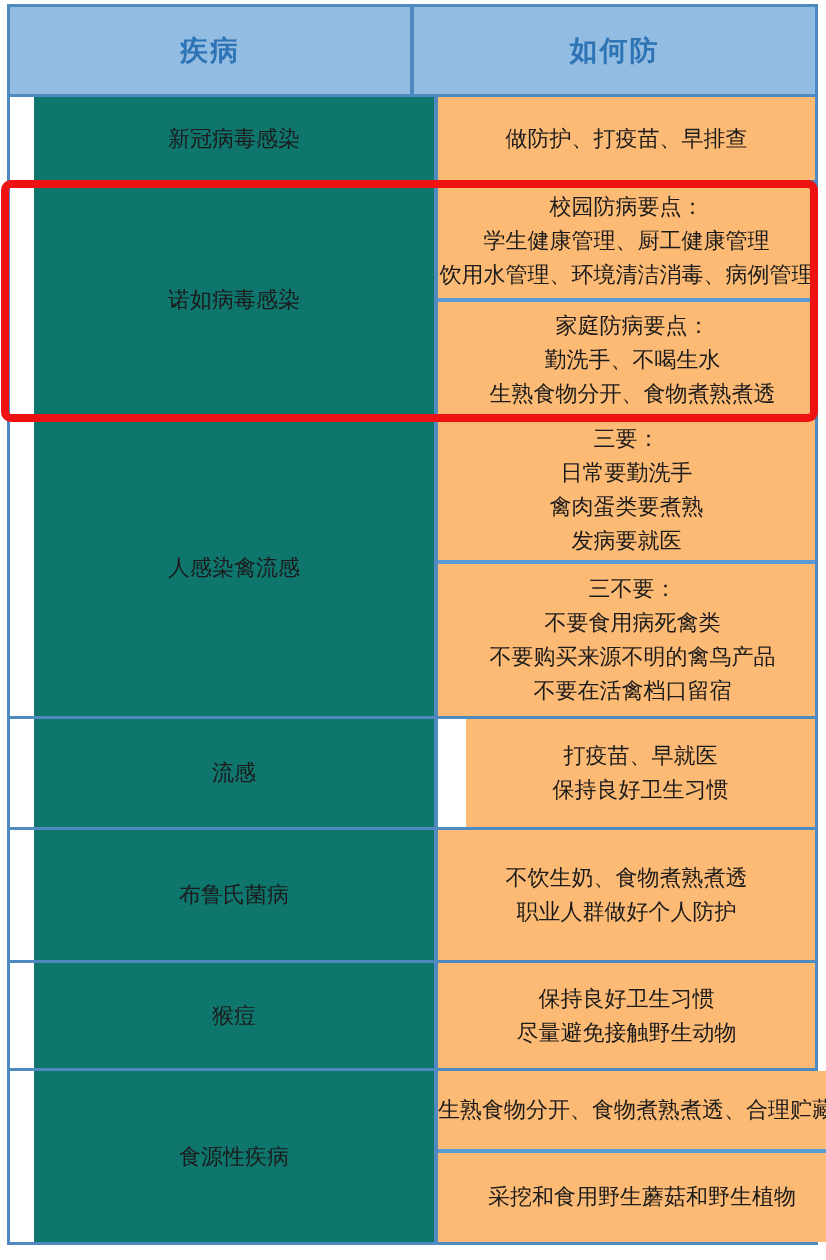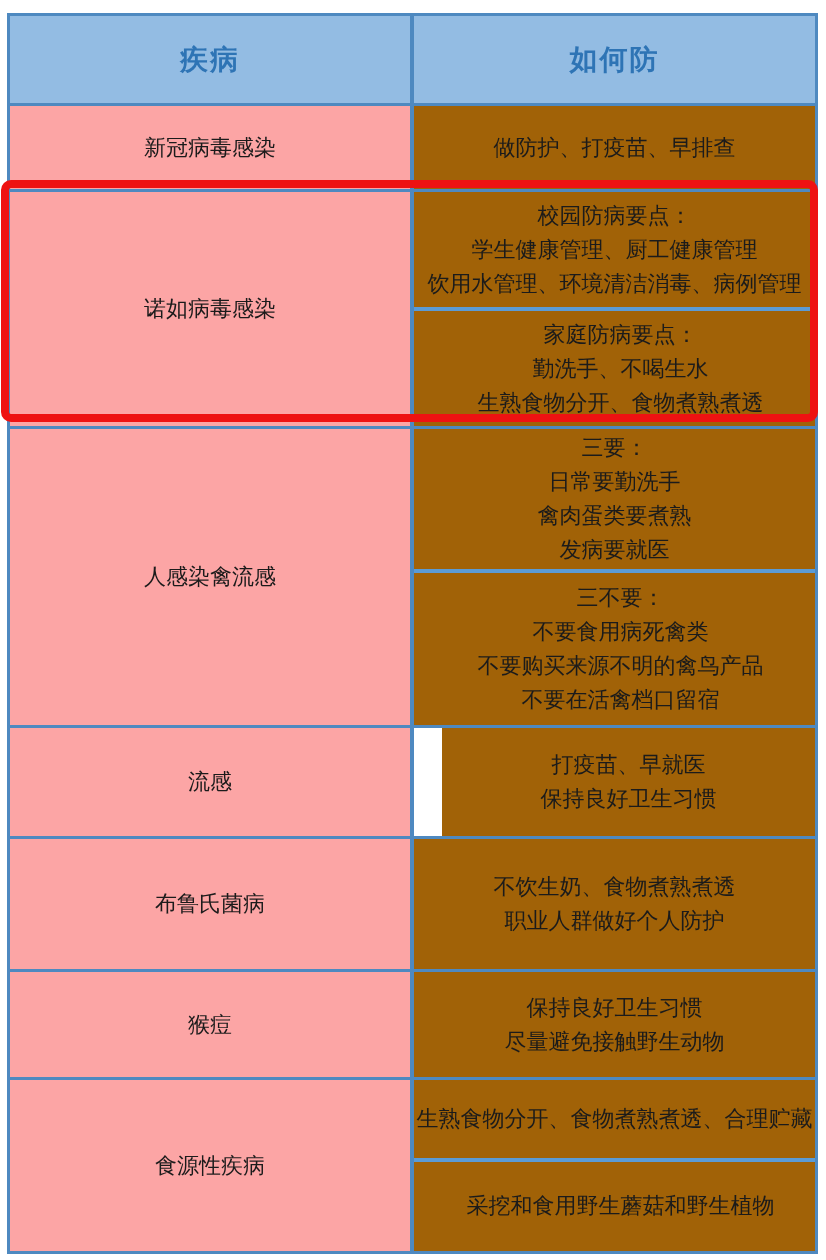"疾病" .table { top: 13px -> 4px }
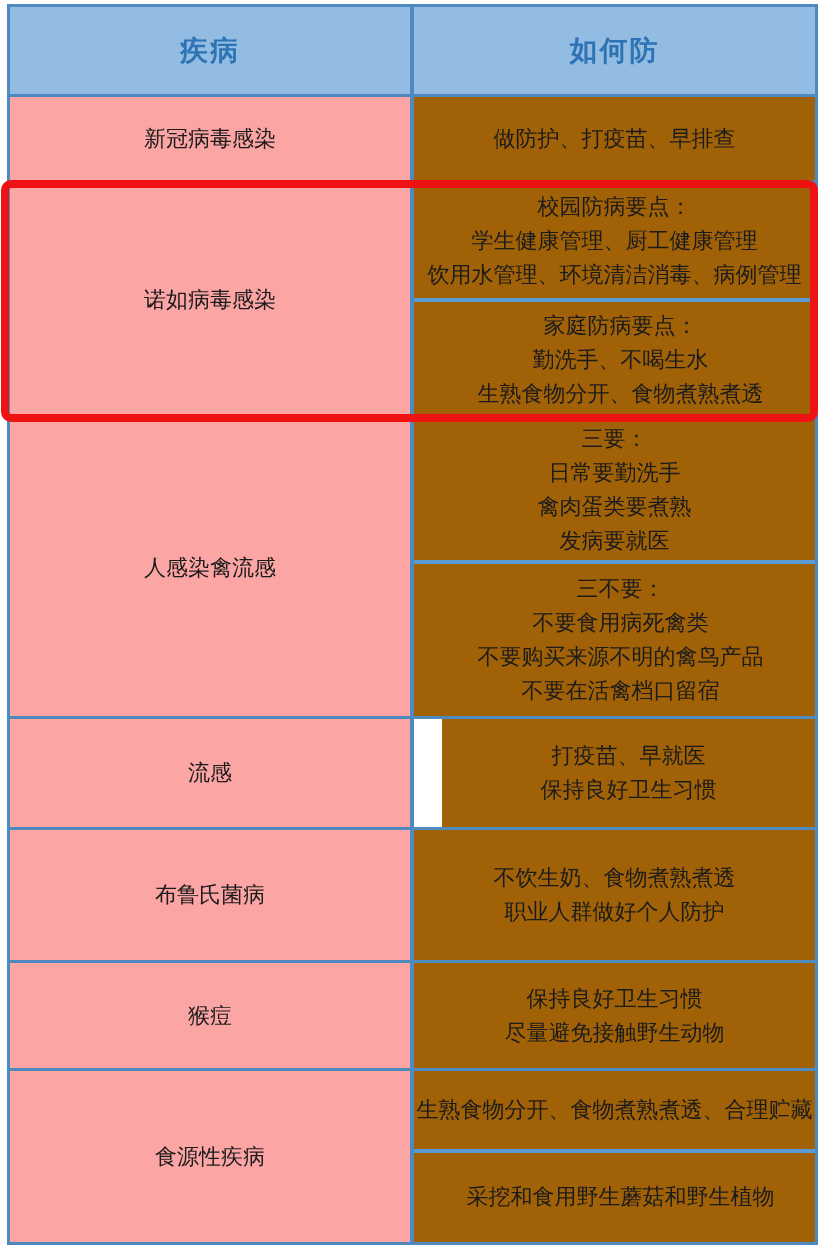"新冠病毒感染" .body-row .left-cell { background: #fca5a5 -> #0f766e; margin-left: none -> 24px }
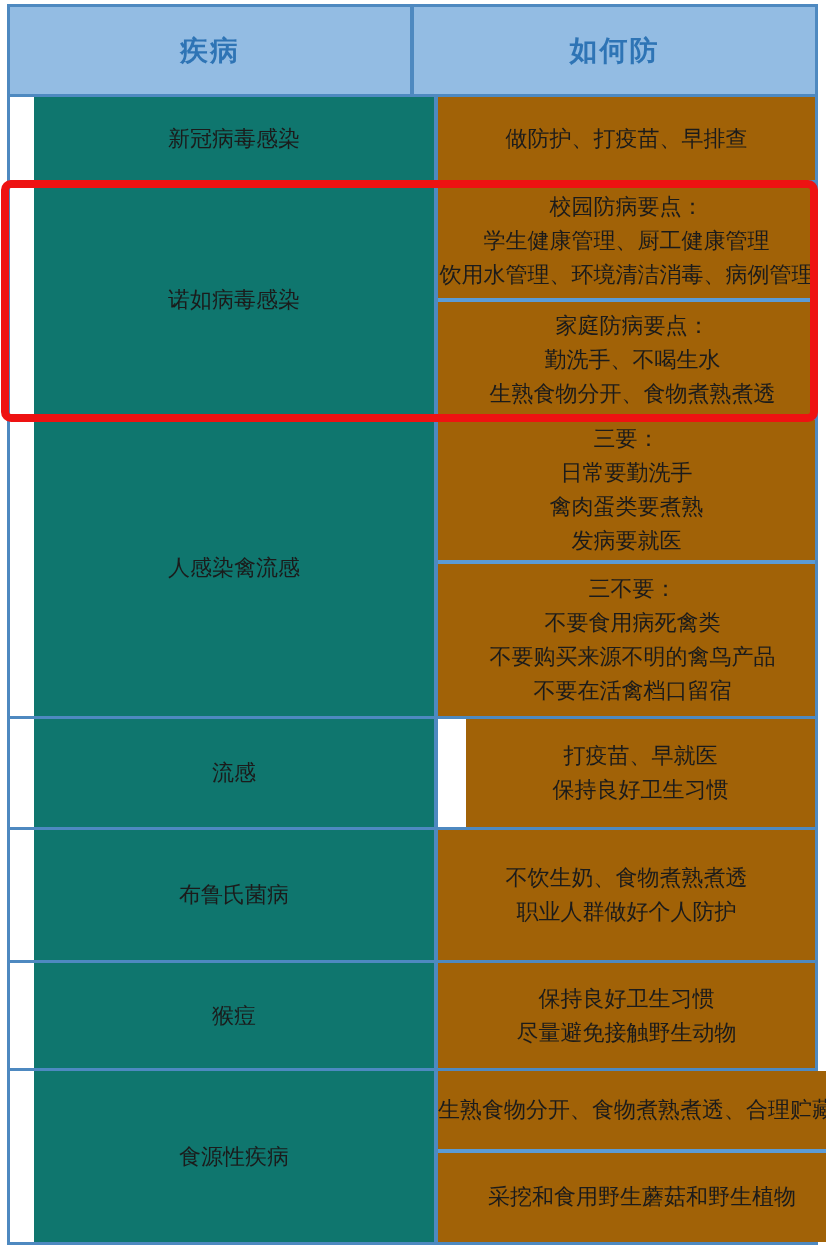"做防护、打疫苗、早排查" .right-stack { background: #a16207 -> #fdba74 }
